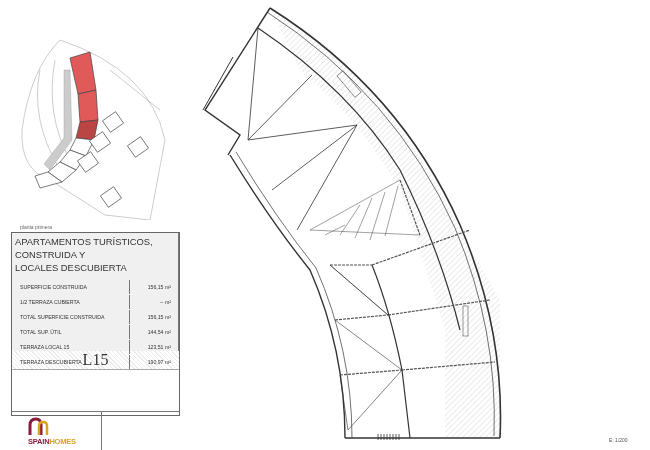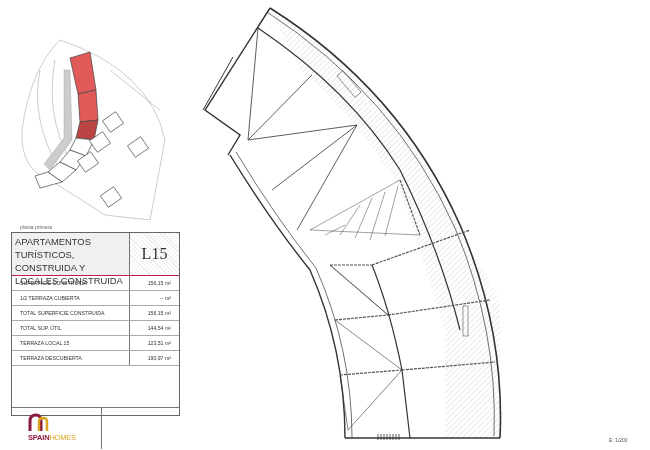"APARTAMENTOS TURÍSTICOS," .title-row { border-bottom: 1px solid #be185d -> 5px solid #be185d; flex-direction: none -> column }
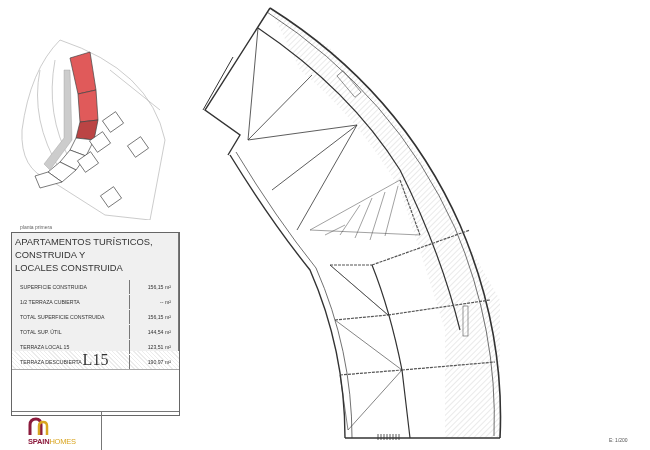"LOCALES CONSTRUIDA" div { text: CONSTRUIDA -> DESCUBIERTA }
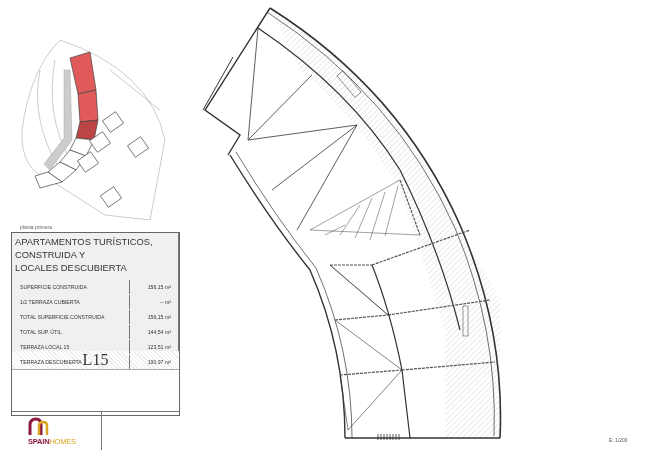"HOMES" .logo-text .b { font-weight: normal -> bold }
